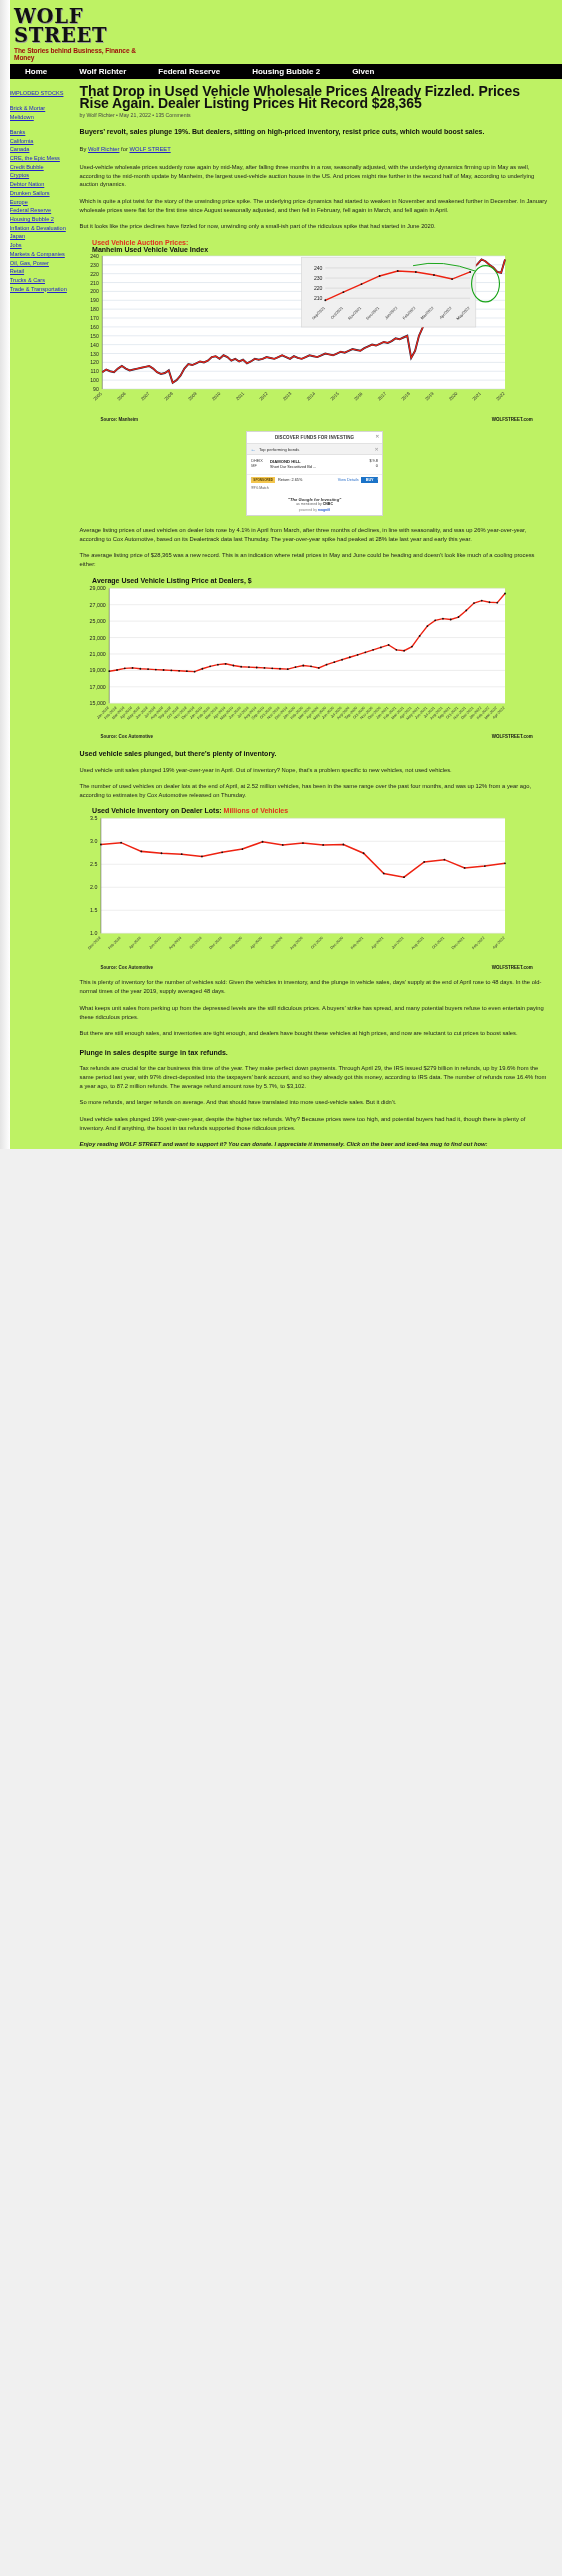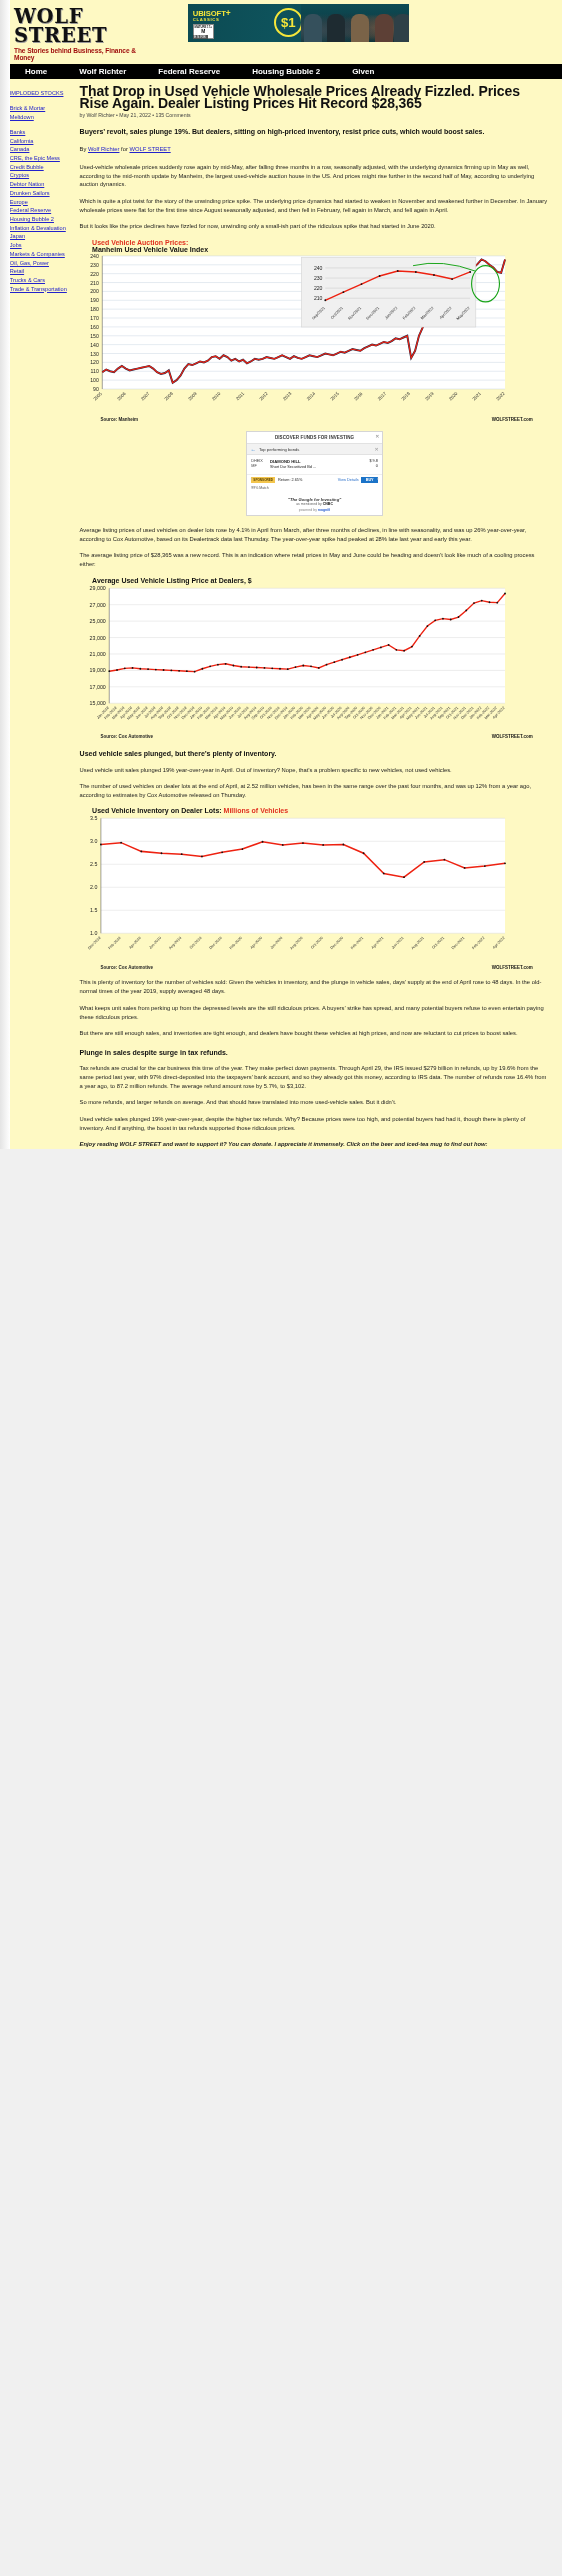"WOLF STREET" .page { background: #fef9c3 -> #bef264 }
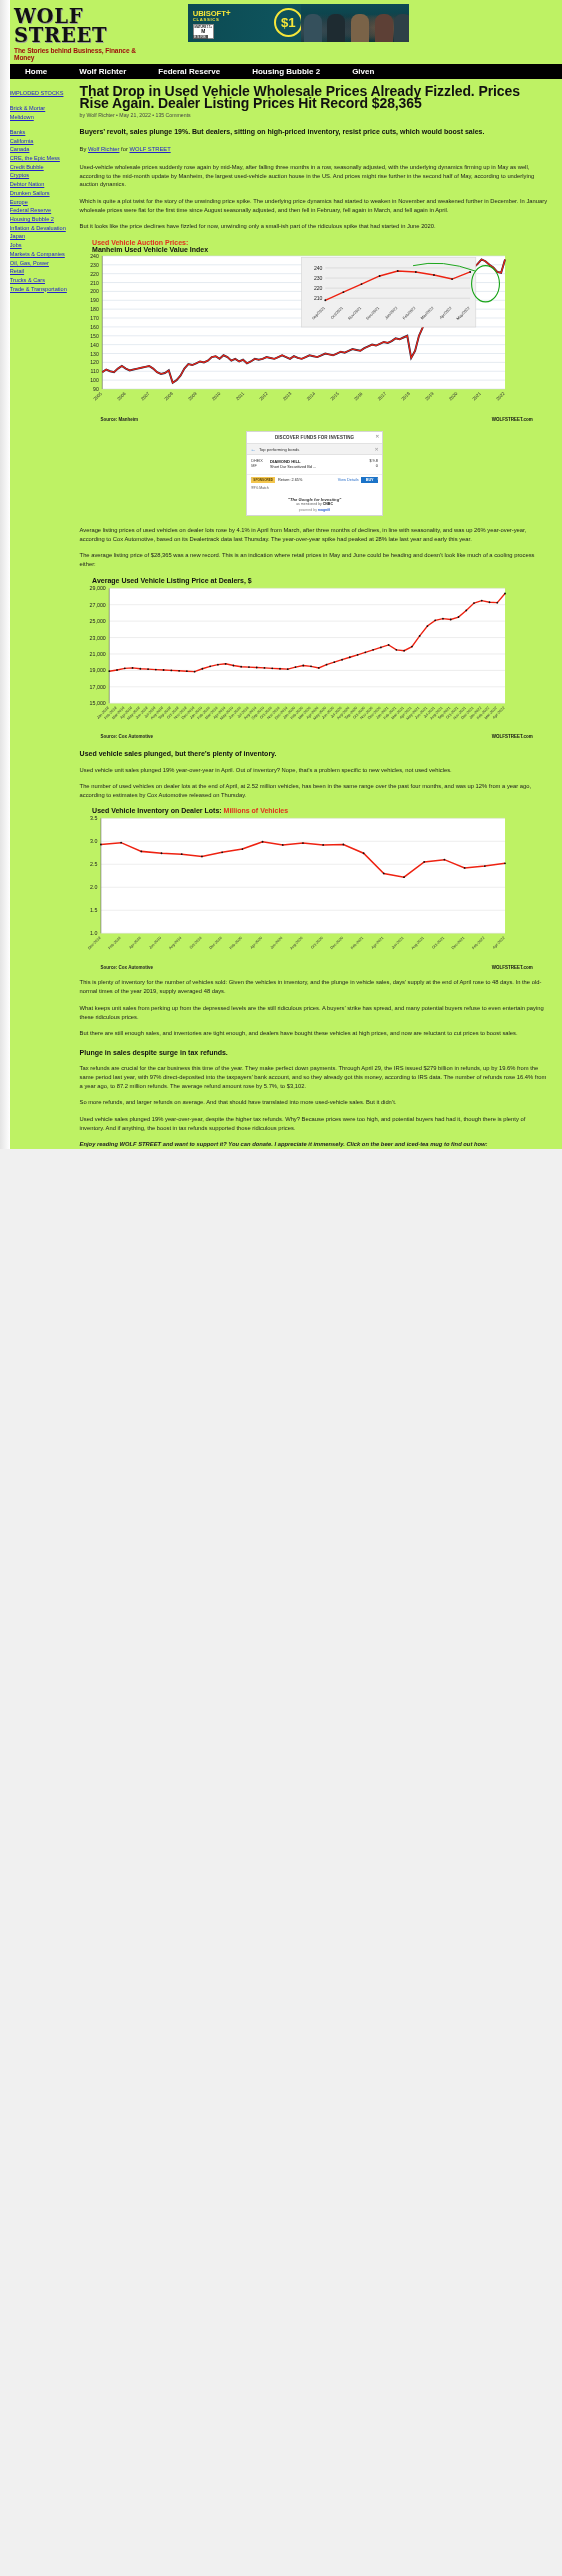"UBISOFT+" div.ad-banner { html: <div> <div><span>UBISOFT</span><span>+</span></div> <div>CLASSICS</div> <div> <div>MATURE 17+</div> <div>M</div> </div> <div>ESRB</div> <div>$1</div> <div> <i></i> <i></i> <i></i> <i></i> <i></i> </div> </div> -> none }
